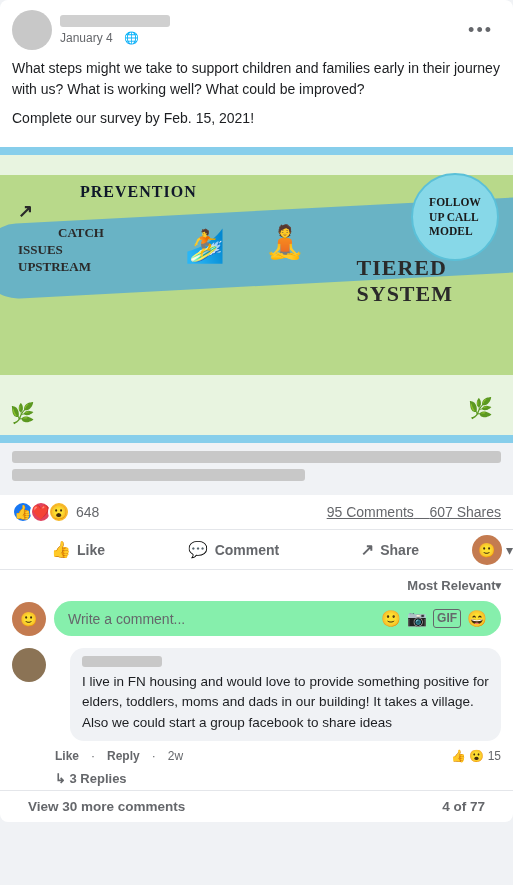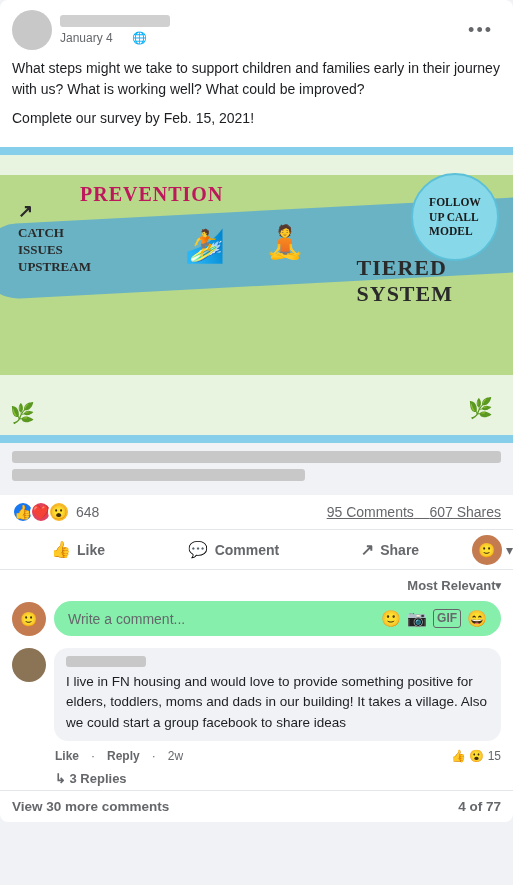"January 4" .post-date { gap: 20px -> 12px }
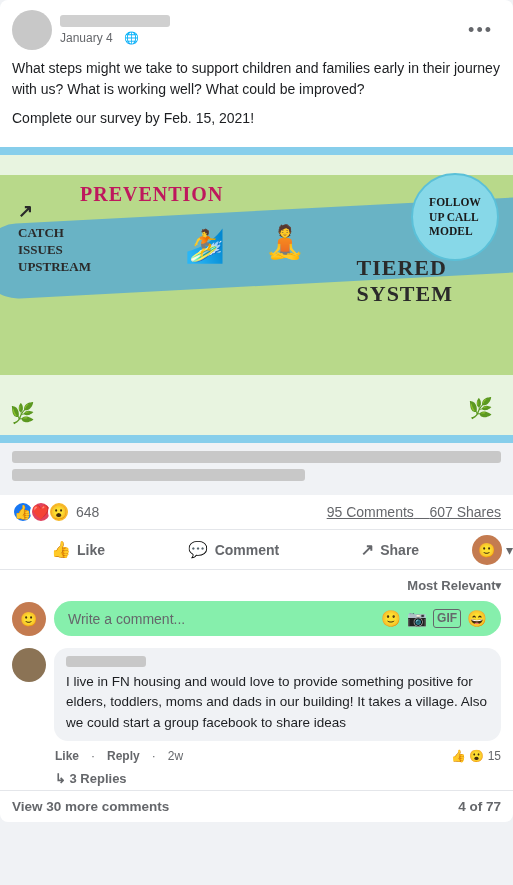"PREVENTION" .prevention-label { color: #be185d -> #0f172a; font-size: 20px -> 16px }
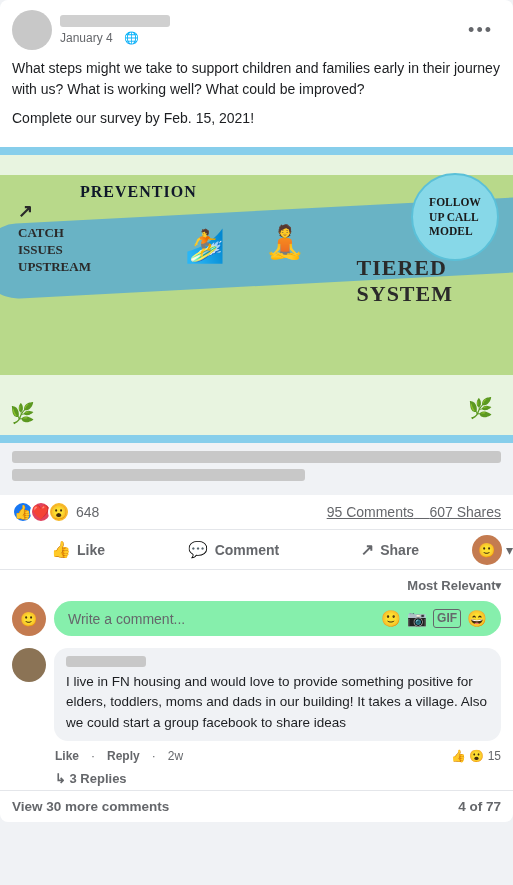"CATCH" span { margin-left: none -> 40px }
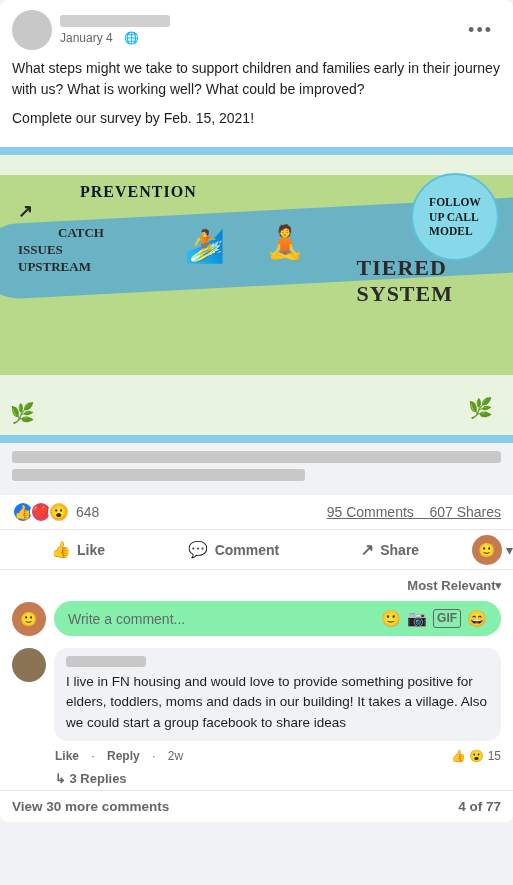"I live in FN housing" .comment-row { gap: 8px -> 24px }
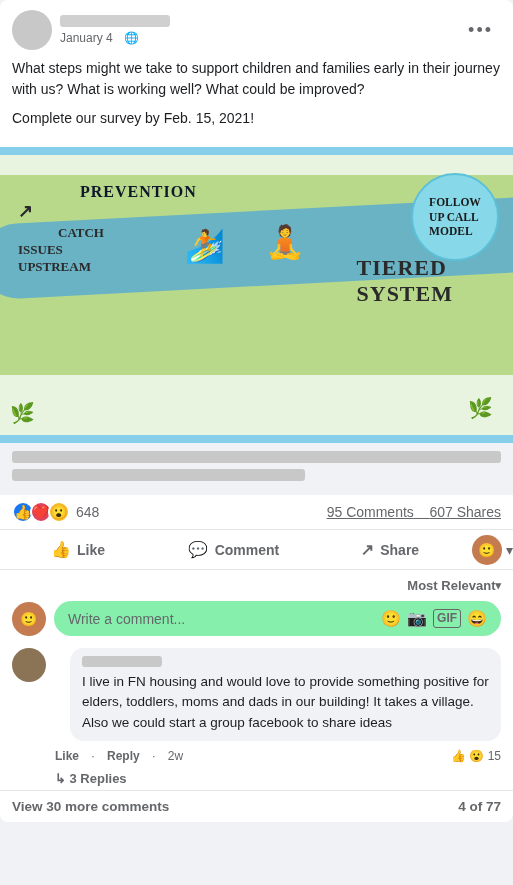"View 30 more comments" .view-more-bar { padding: 8px 12px -> 8px 28px }
